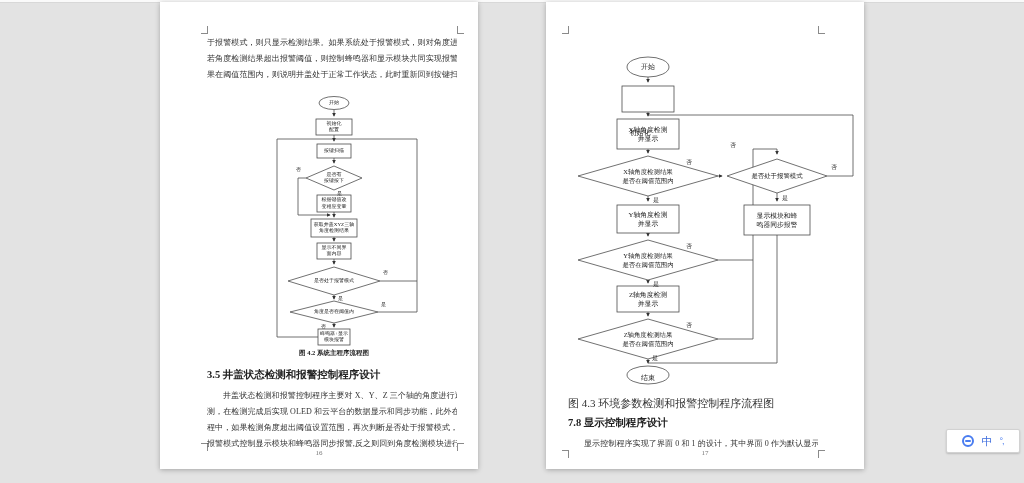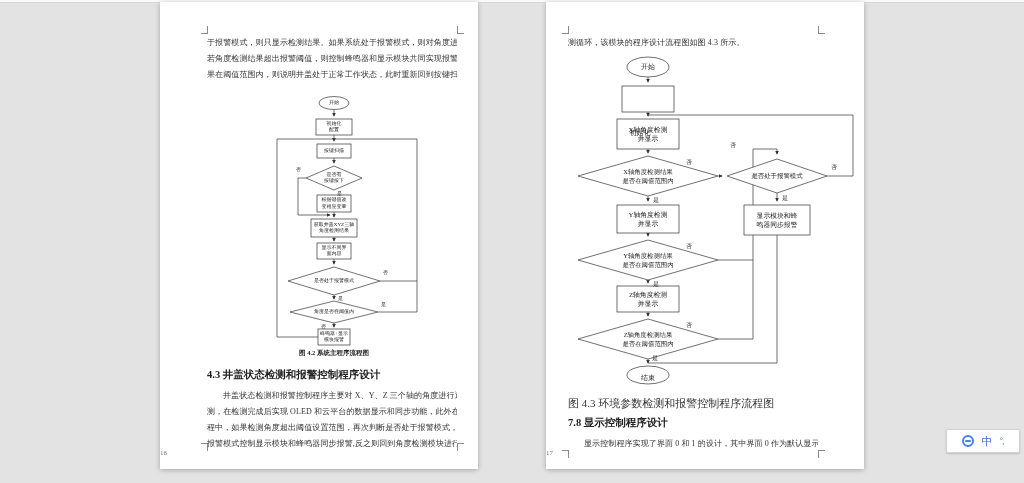"测循环，该模块的程序设计流程图如图 4.3 所示。" div.para-line { html: <div>测循环，该模块的程序设计流程图如图 4.3 所示。</div> -> none }
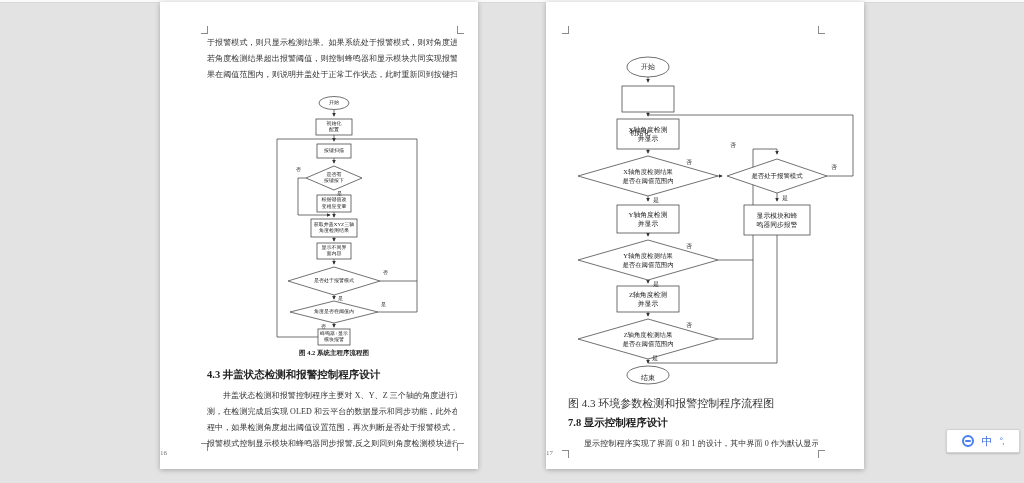"4.3 井盖状态检测和报警控制程序设计" div.heading { text: 4.3 -> 3.5 }
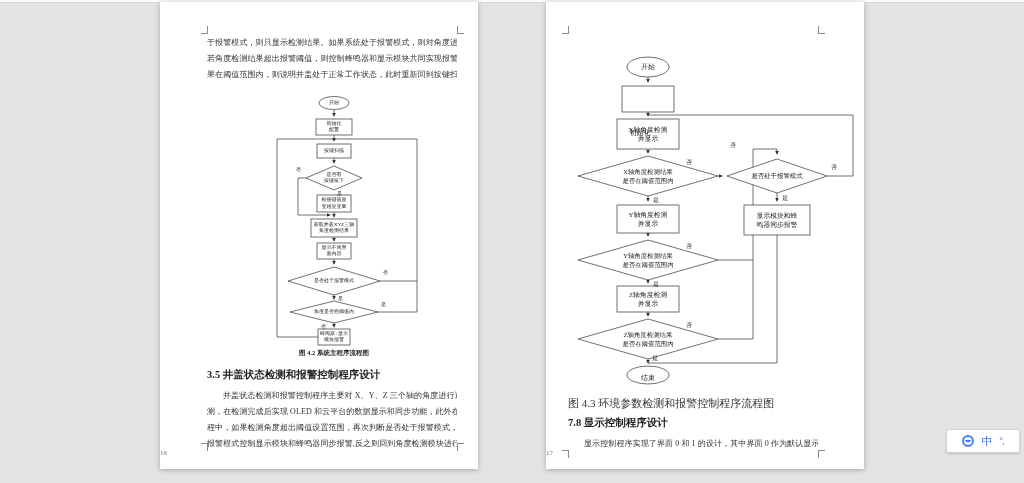"16" .pagenum { text-align: none -> center }
